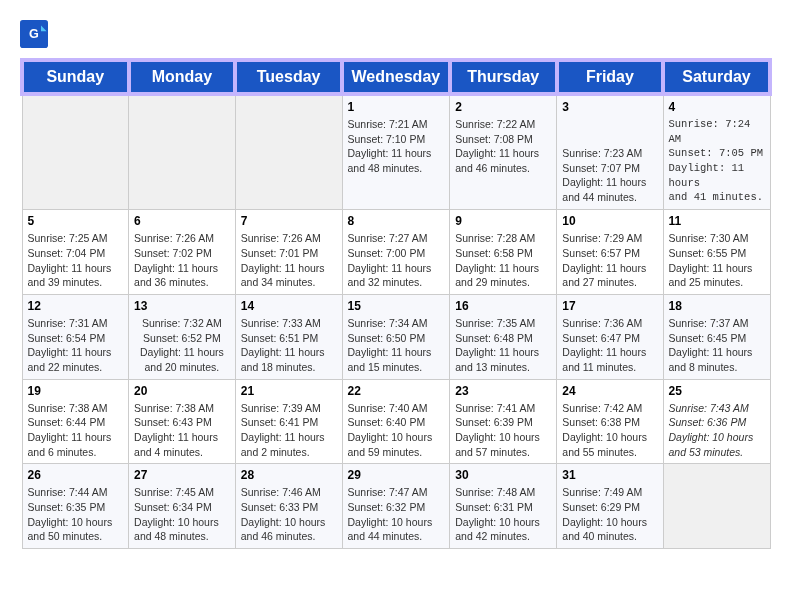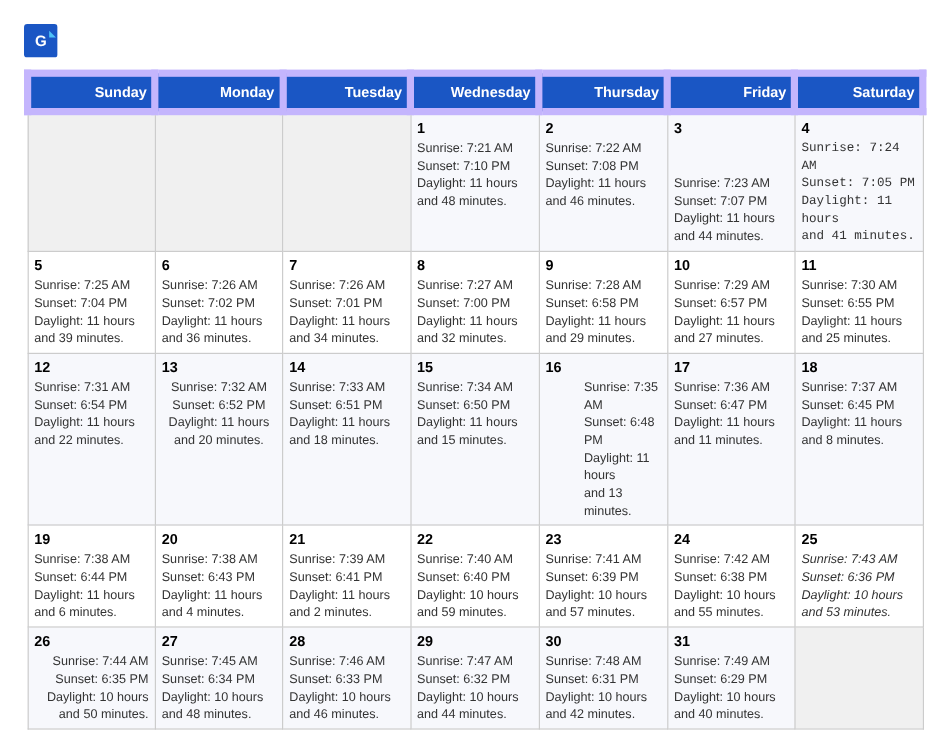"Sunday" thead tr th { border: 6px solid #c4b5fd -> 4px solid #c4b5fd; font-size: 12px -> 16px; text-align: right -> center }
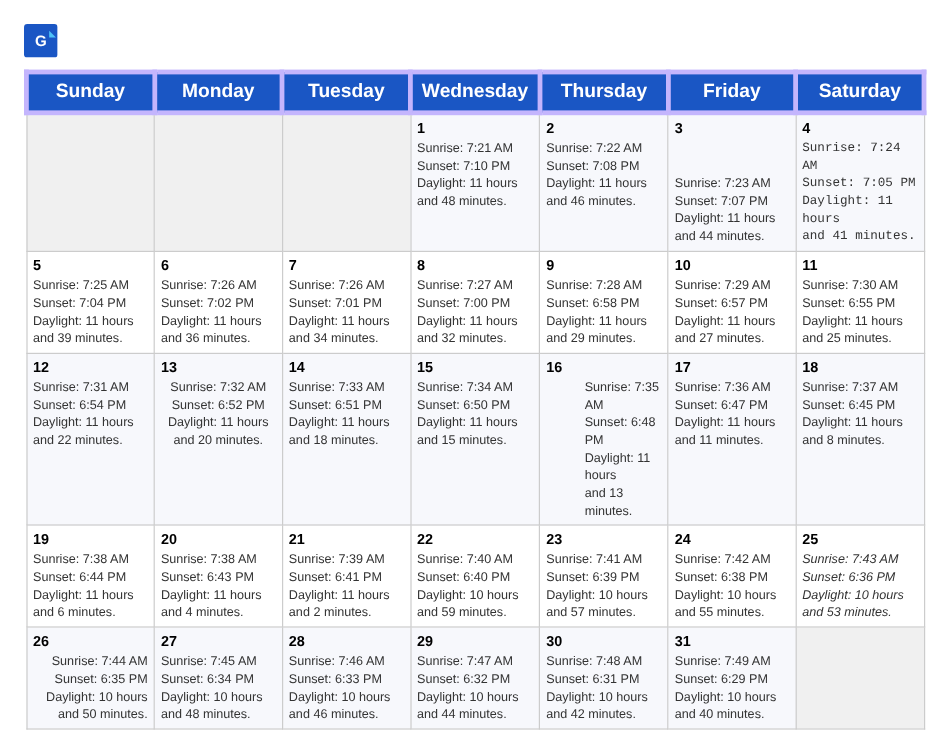"Sunrise: 7:35 AM" div.day-info { margin-left: 32px -> none }
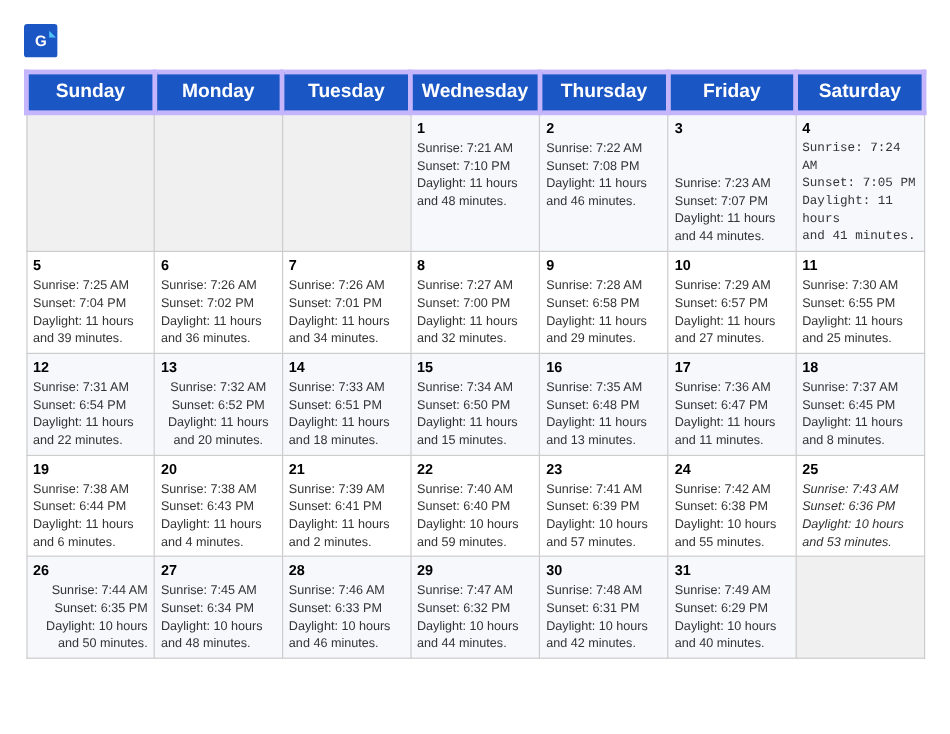"Sunrise: 7:44 AM" div.day-info { text-align: right -> none }
